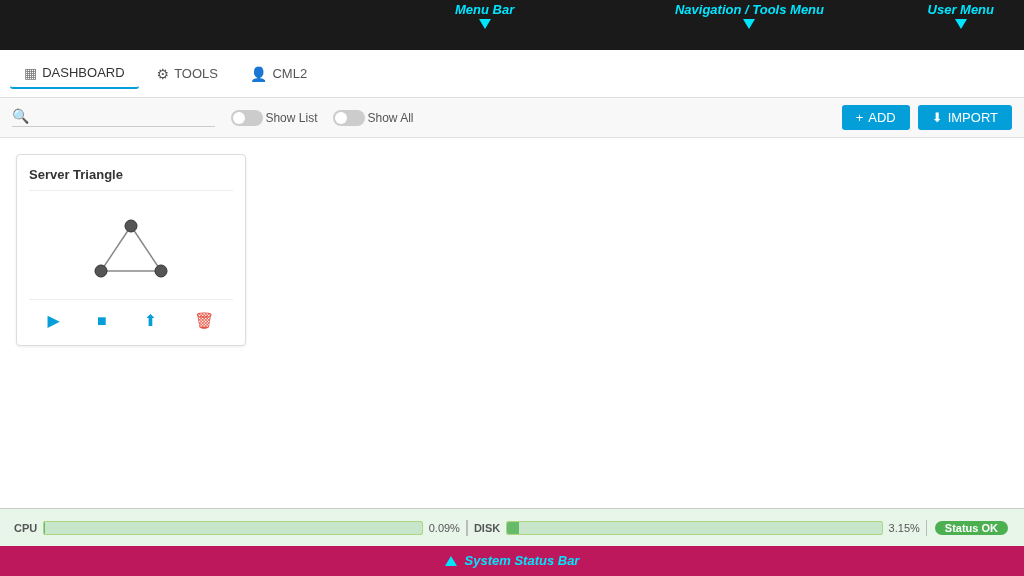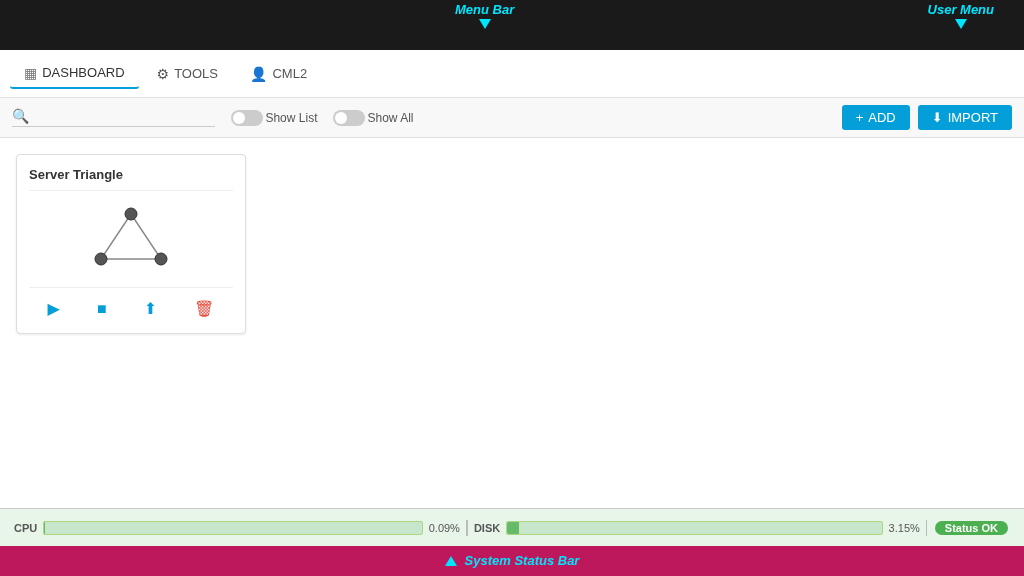"Navigation / Tools Menu" div.annotation-label { html: none -> <div> <span>Navigation / Tools Menu</span> <div></div> </div> }
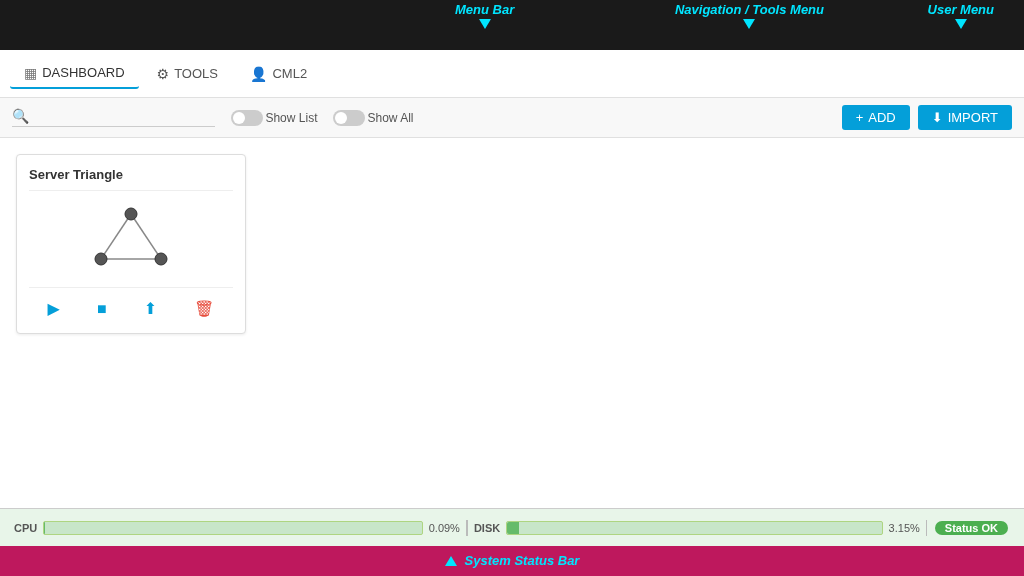"Server Triangle" .lab-card-title { margin-bottom: 8px -> 20px }
